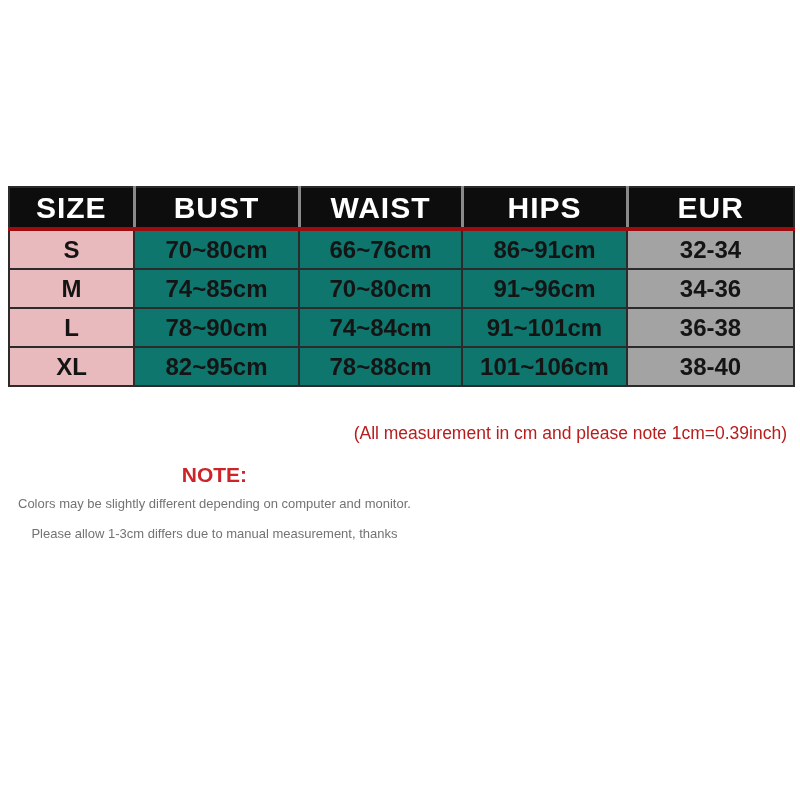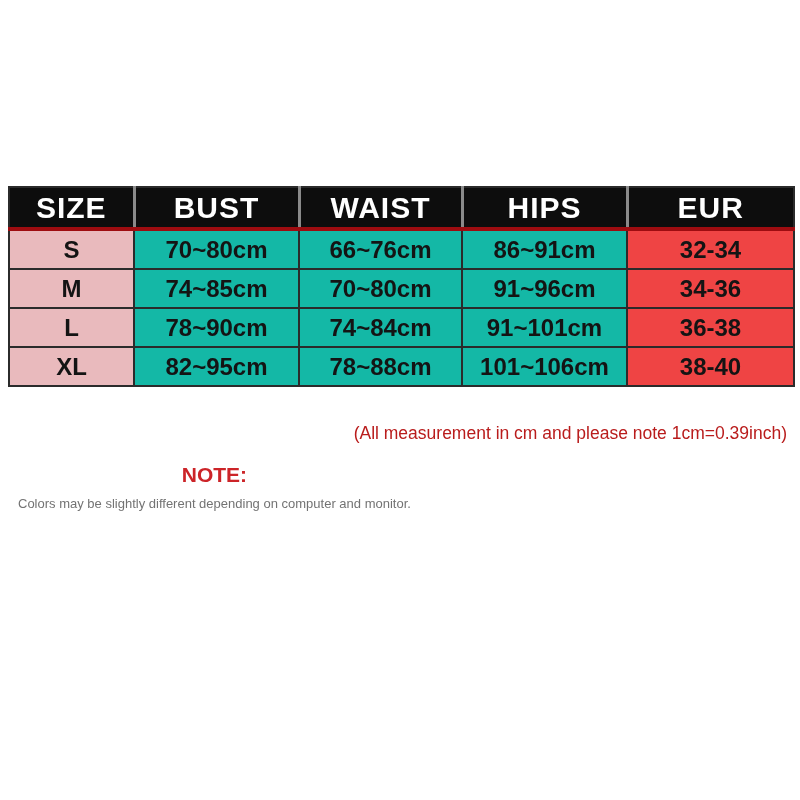"70~80cm" td.c-measure { background: #14b8a6 -> #0f766e }
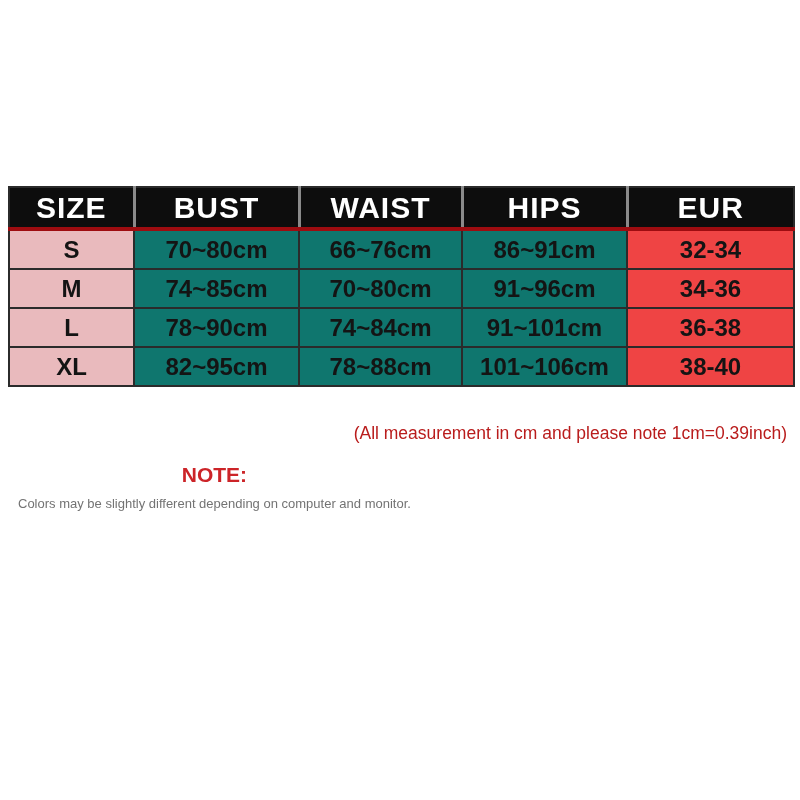"32-34" td.c-eur { background: #ef4444 -> #a3a3a3 }
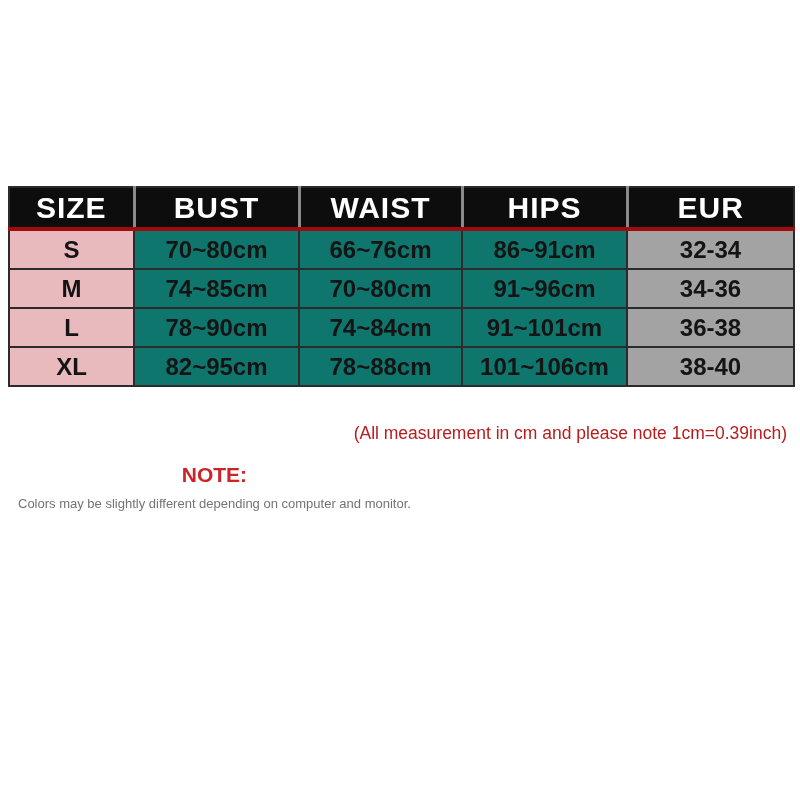"Please allow 1-3cm differs due" div.note-line { html: none -> <div>Please allow 1-3cm differs due to manual measurement, thanks</div> }
